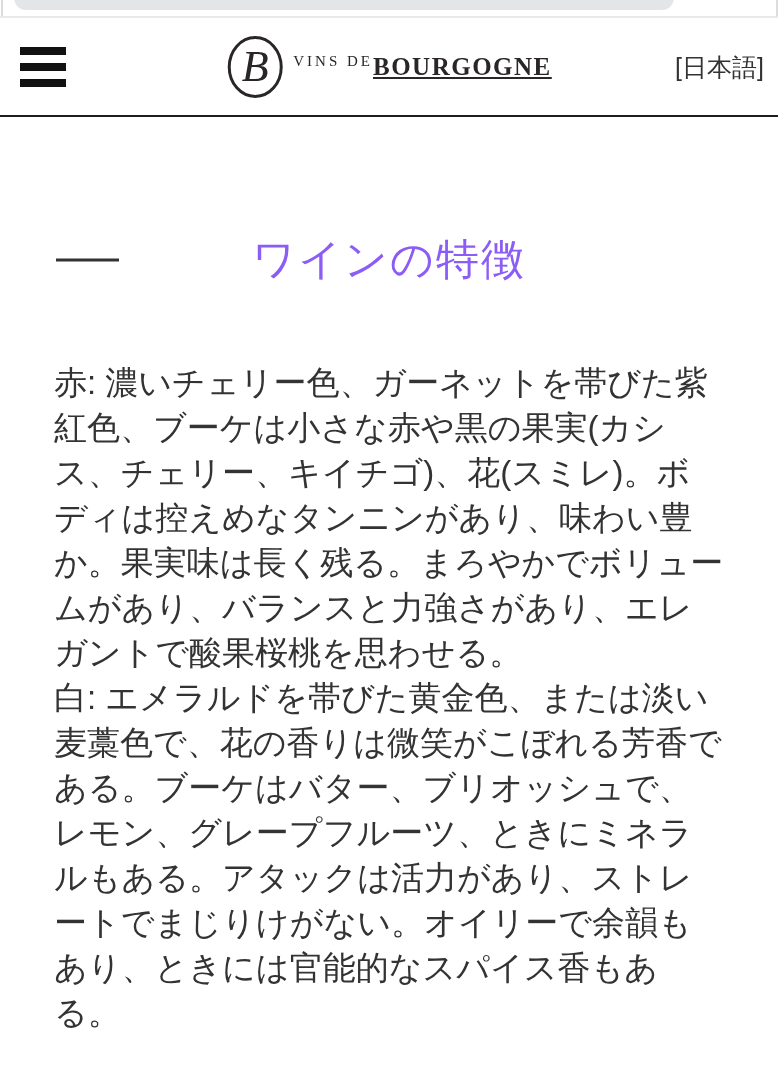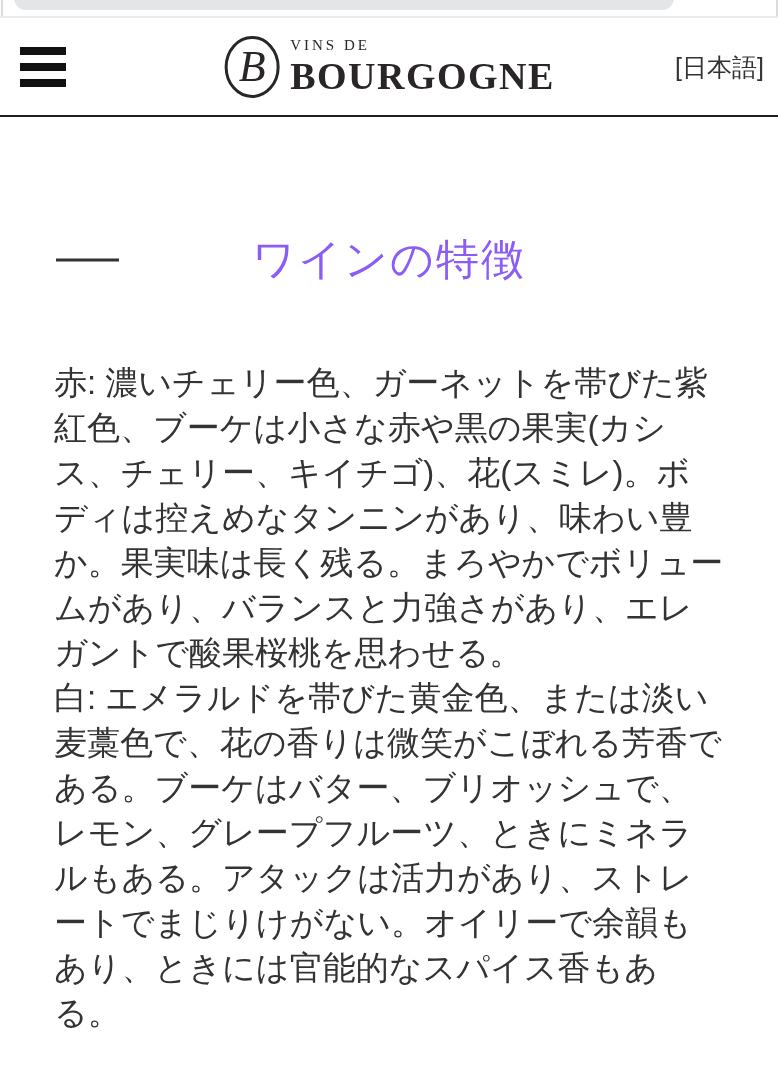"VINS DE" .logo-text { flex-direction: column -> row }
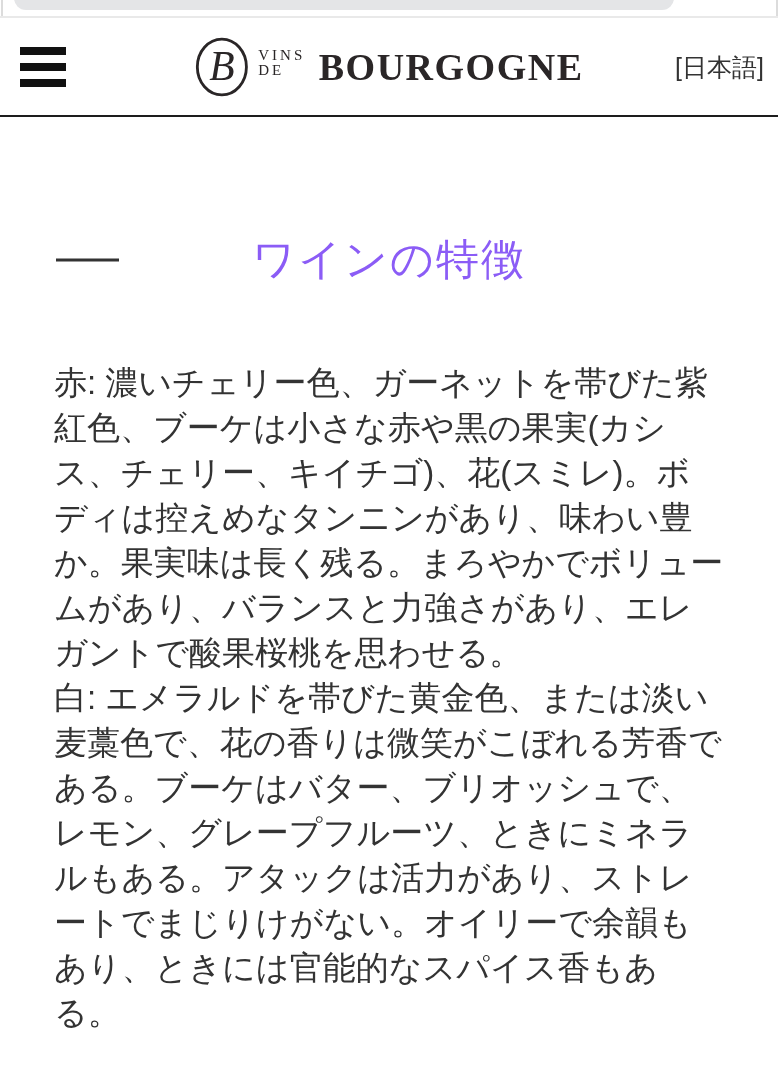"BOURGOGNE" .logo-main { font-size: 38px -> 25px; text-decoration: none -> underline }
